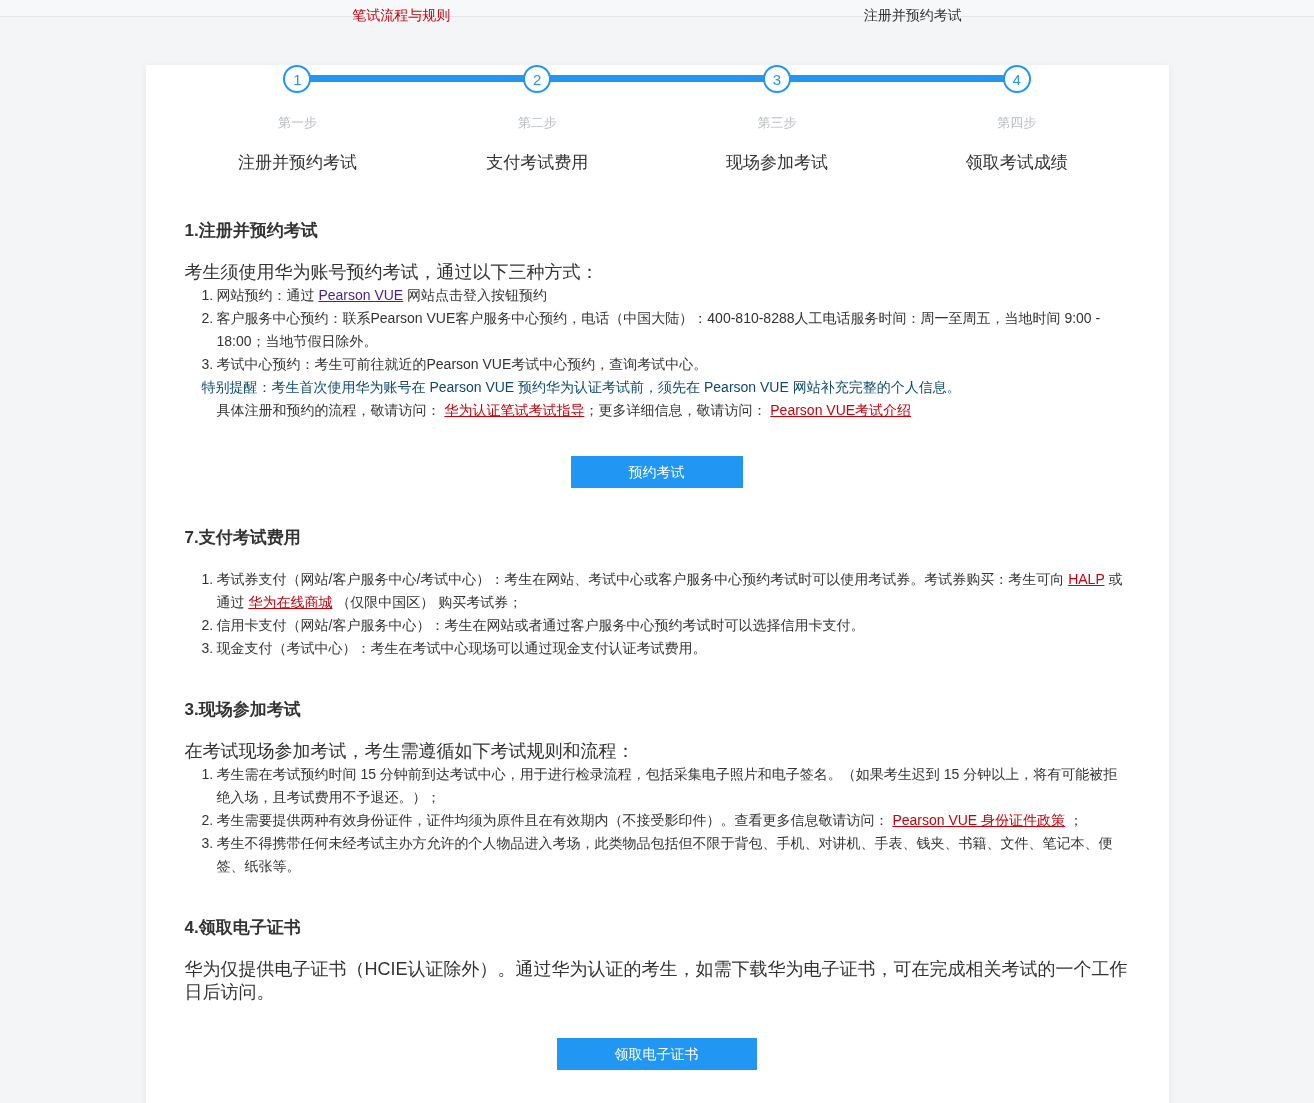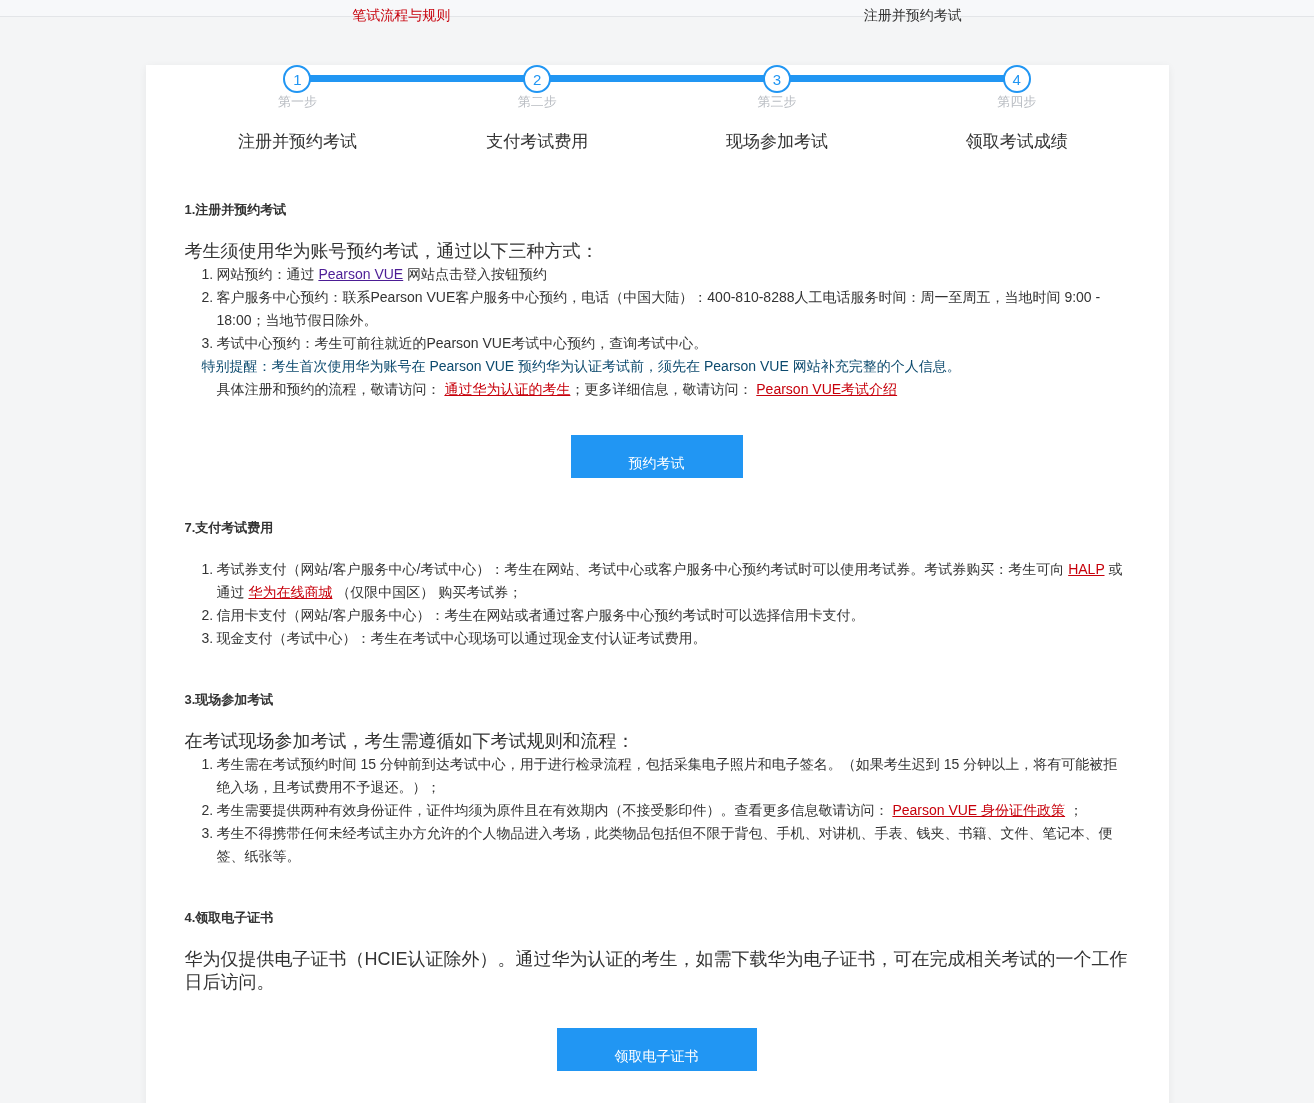"第一步" .step-label { margin-top: none -> 21px }
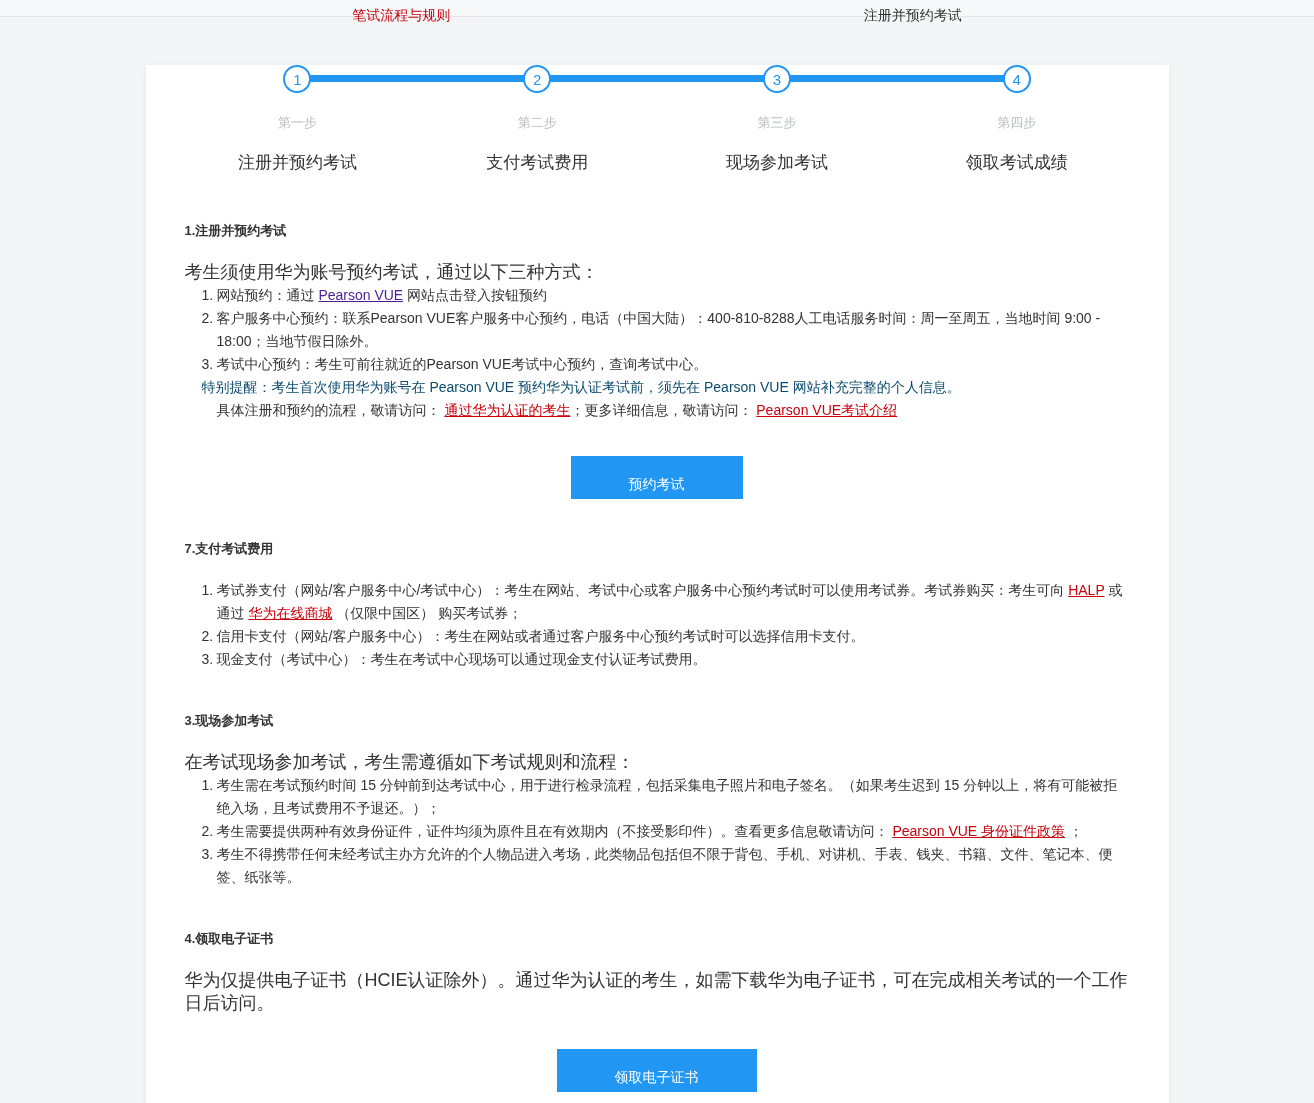"1.注册并预约考试" .sec-heading { font-size: 13px -> 17px }
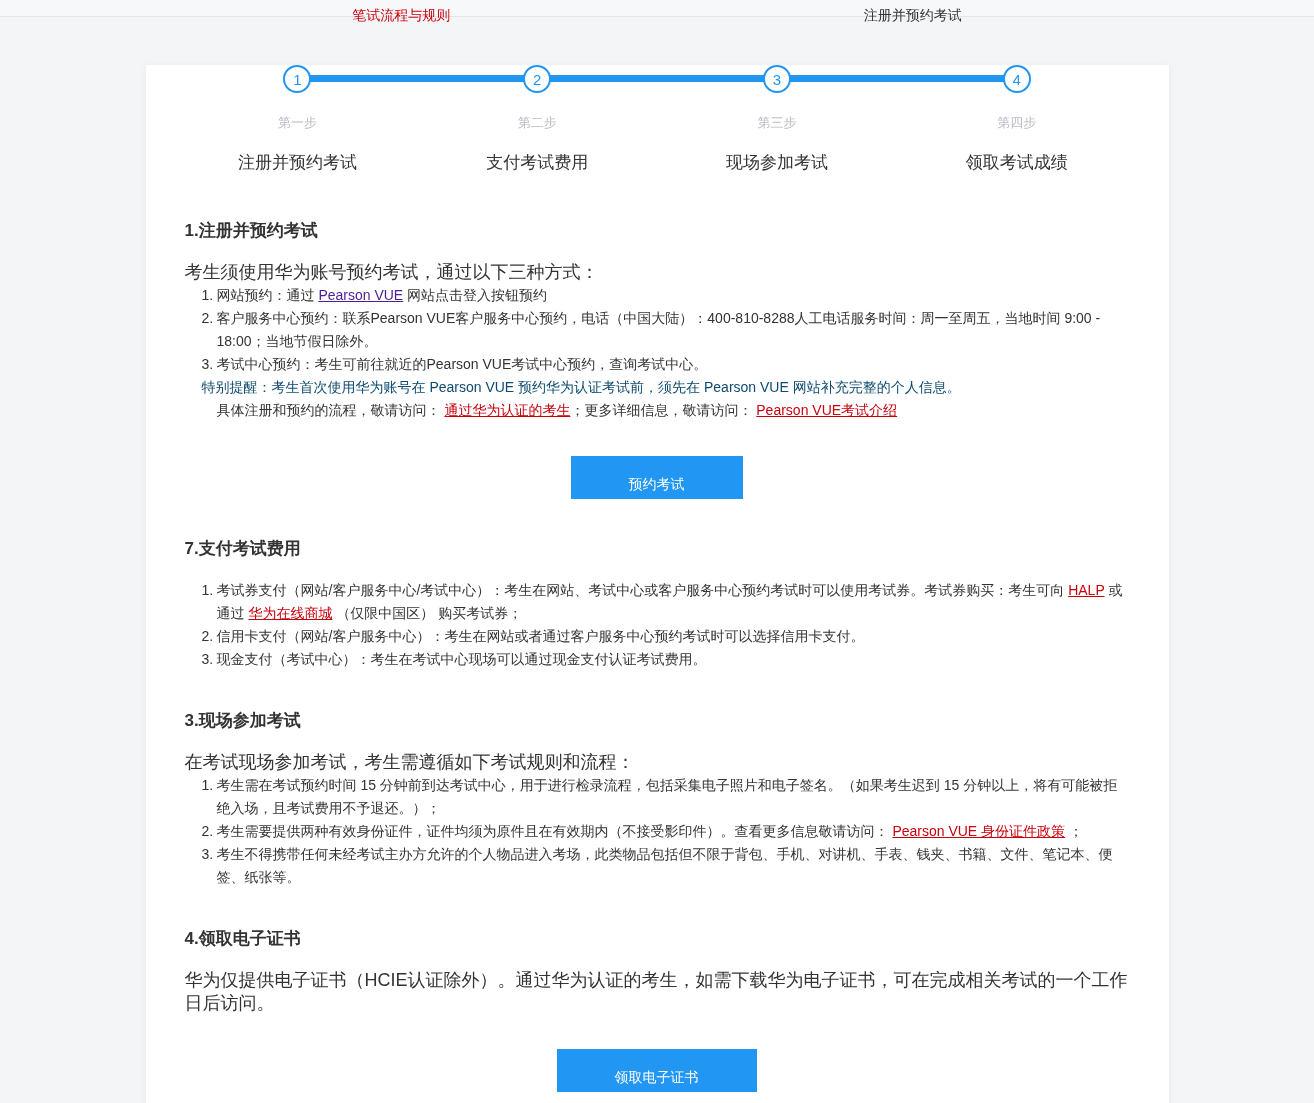"通过华为认证的考生" a.seg-red-link { text: 通过华为认证的考生 -> 华为认证笔试考试指导 }
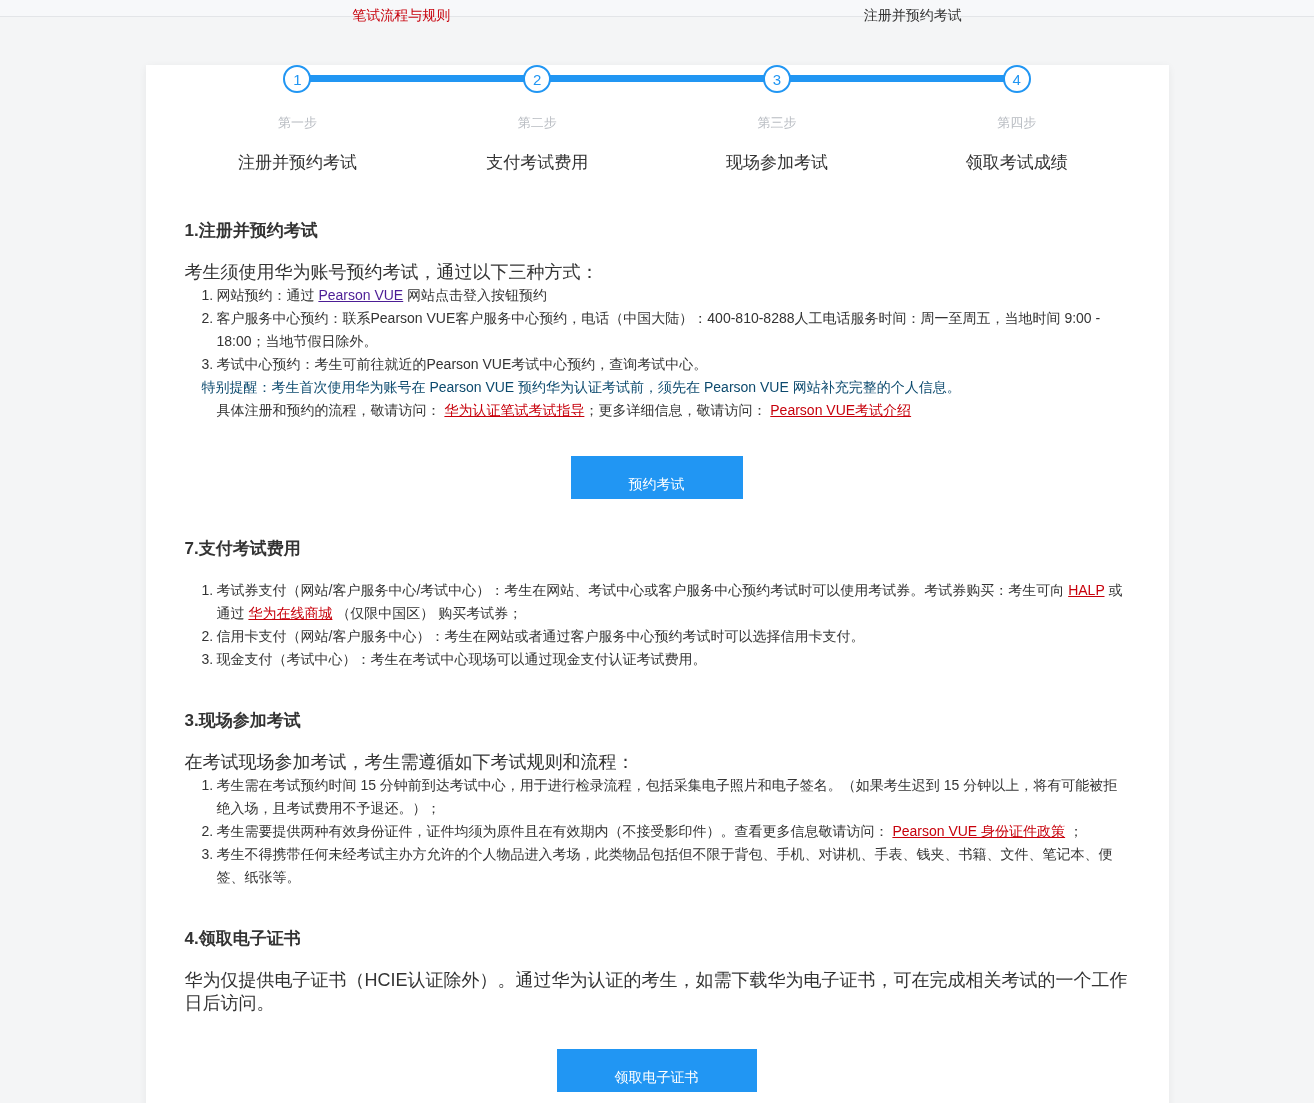"预约考试" .primary-btn { height: 43px -> 32px; padding: 12px 58px -> 0 58px }
